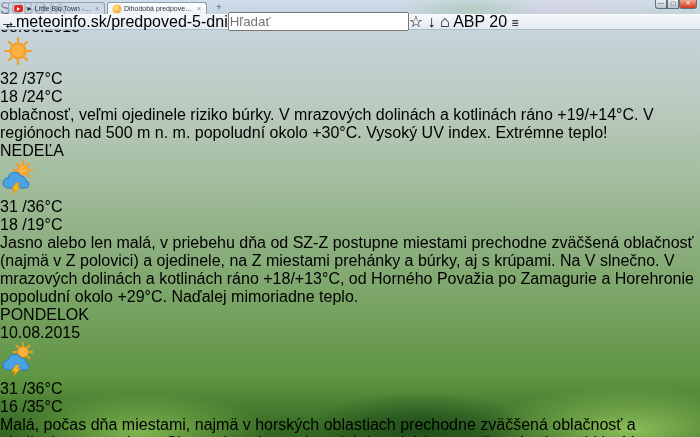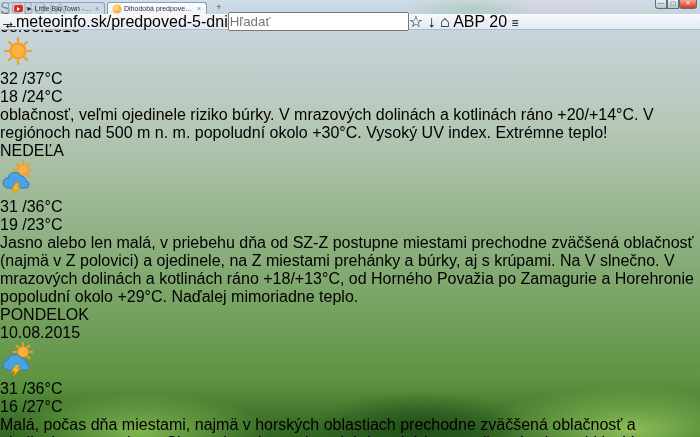"oblačnosť, veľmi ojedinele riziko búrky." div.fdesc { text: +20/+14 -> +19/+14 }
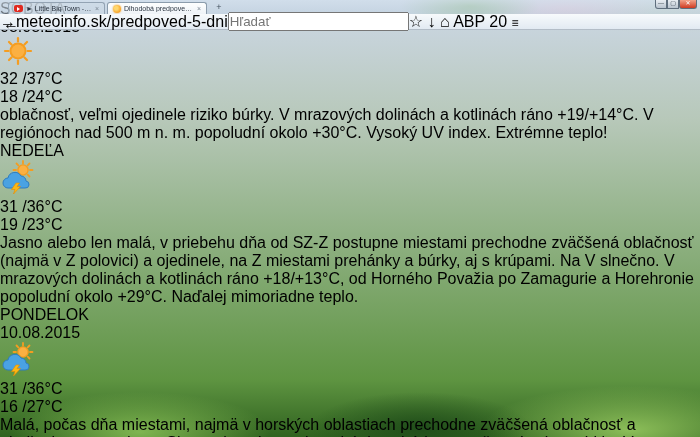"19 /23°C" div.lo { text: 19 /23 -> 18 /19 }
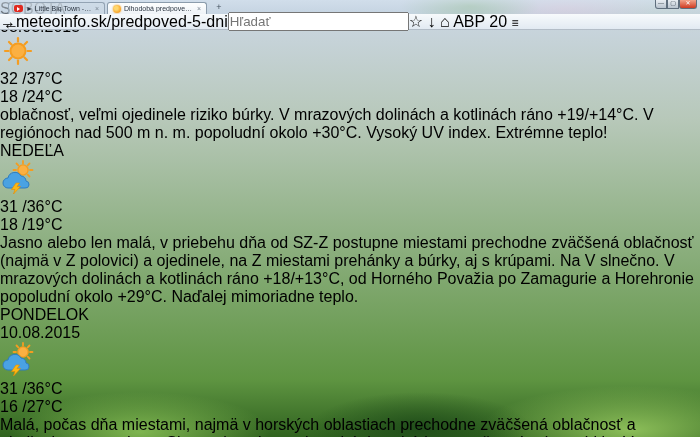"16 /27°C" div.lo { text: /27 -> /35 }
